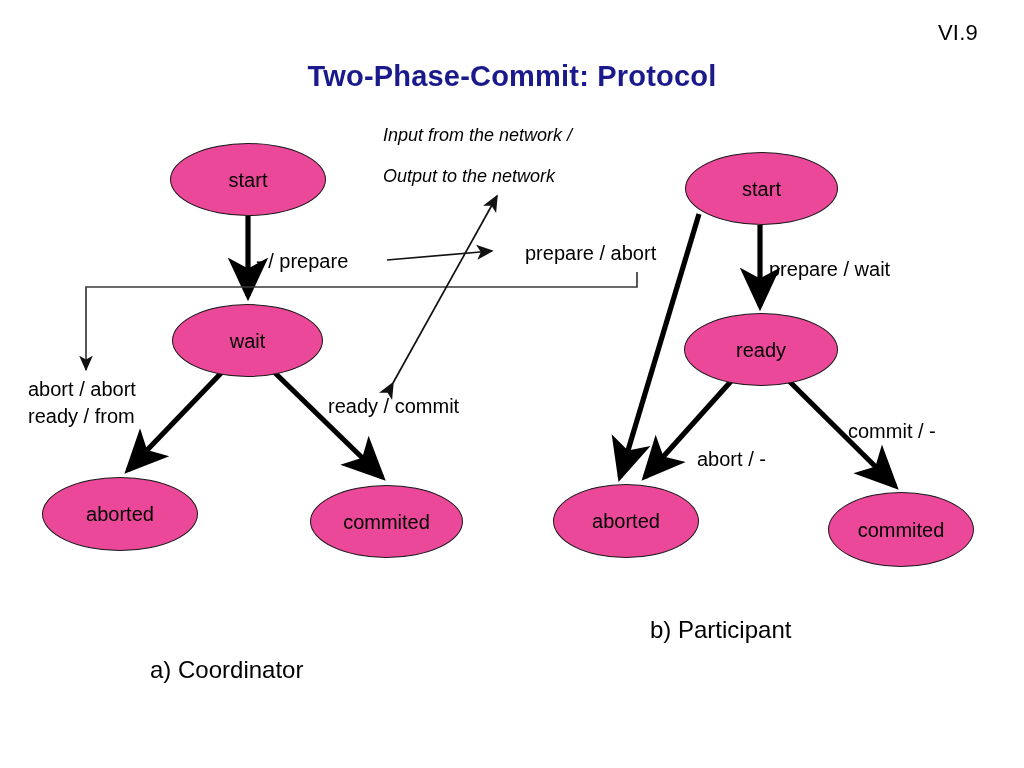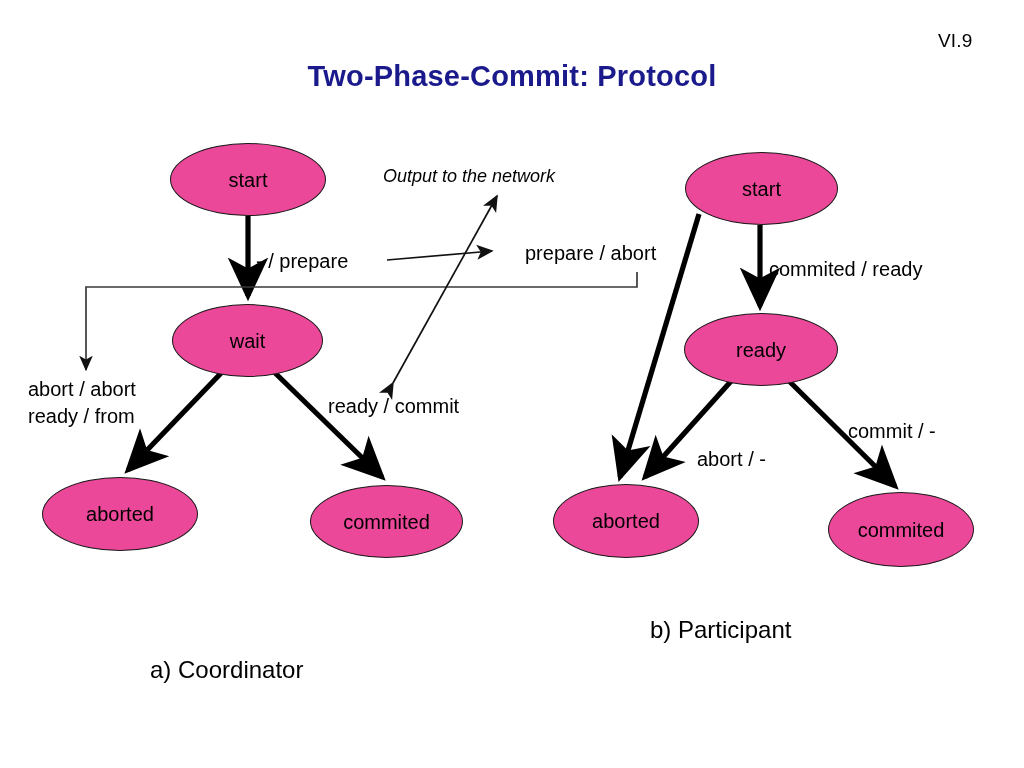"VI.9" #page-number { font-size: 19px -> 22px; top: 30px -> 20px }
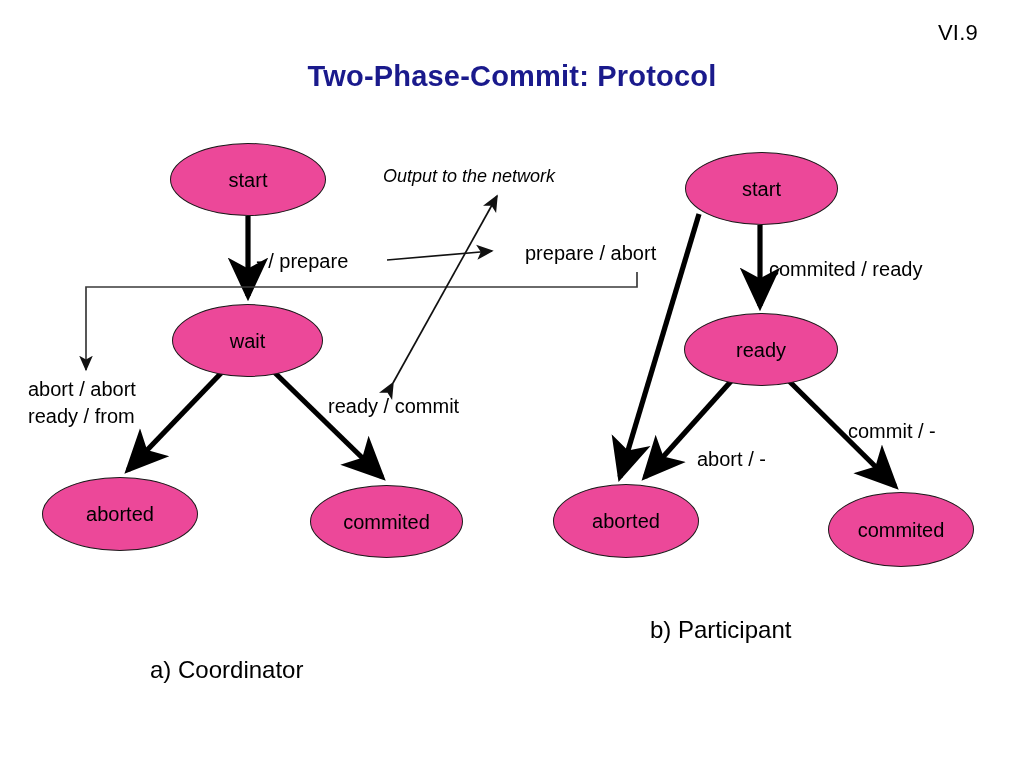"Input from the network /" div.lbl { html: none -> <div>Input from the network /</div> }
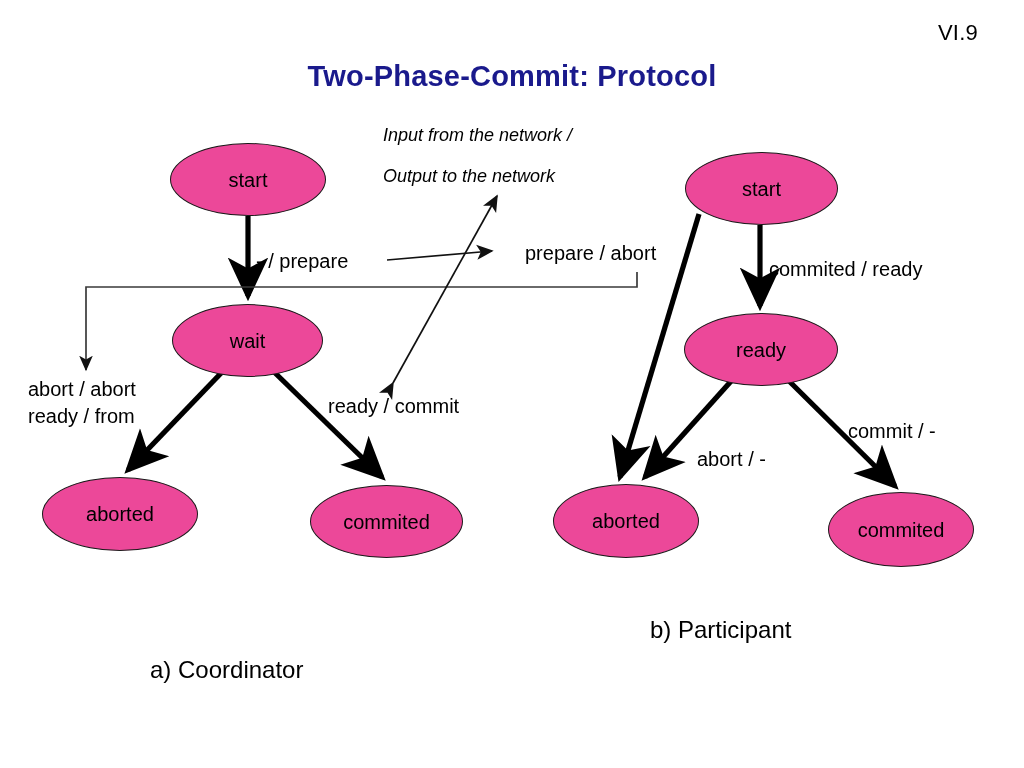"commited / ready" div.lbl { text: commited / ready -> prepare / wait }
